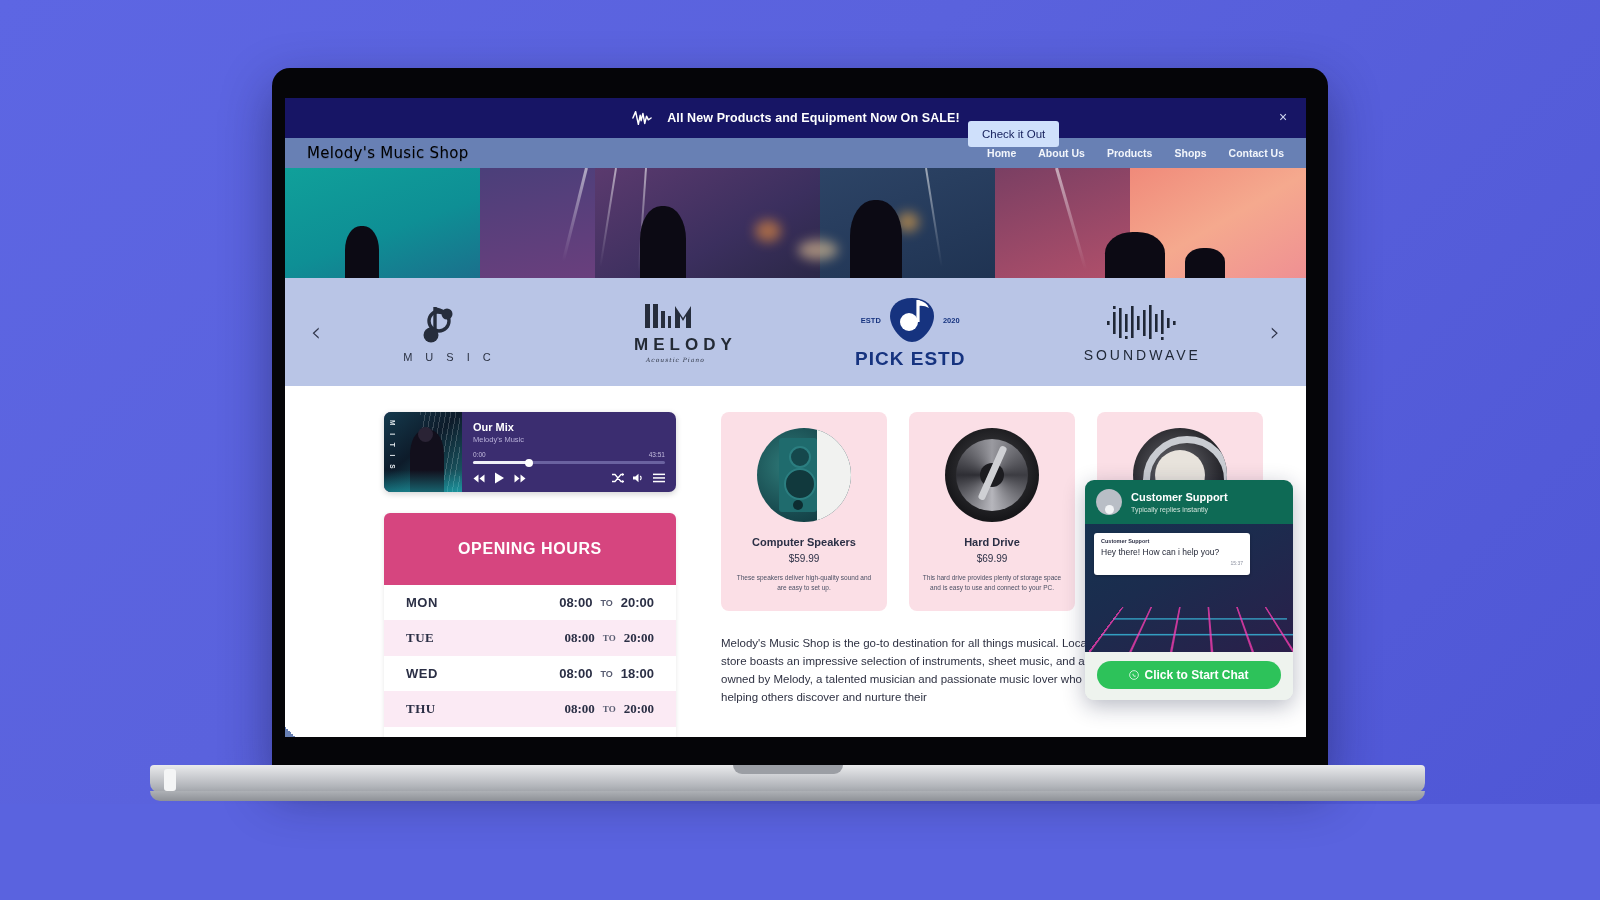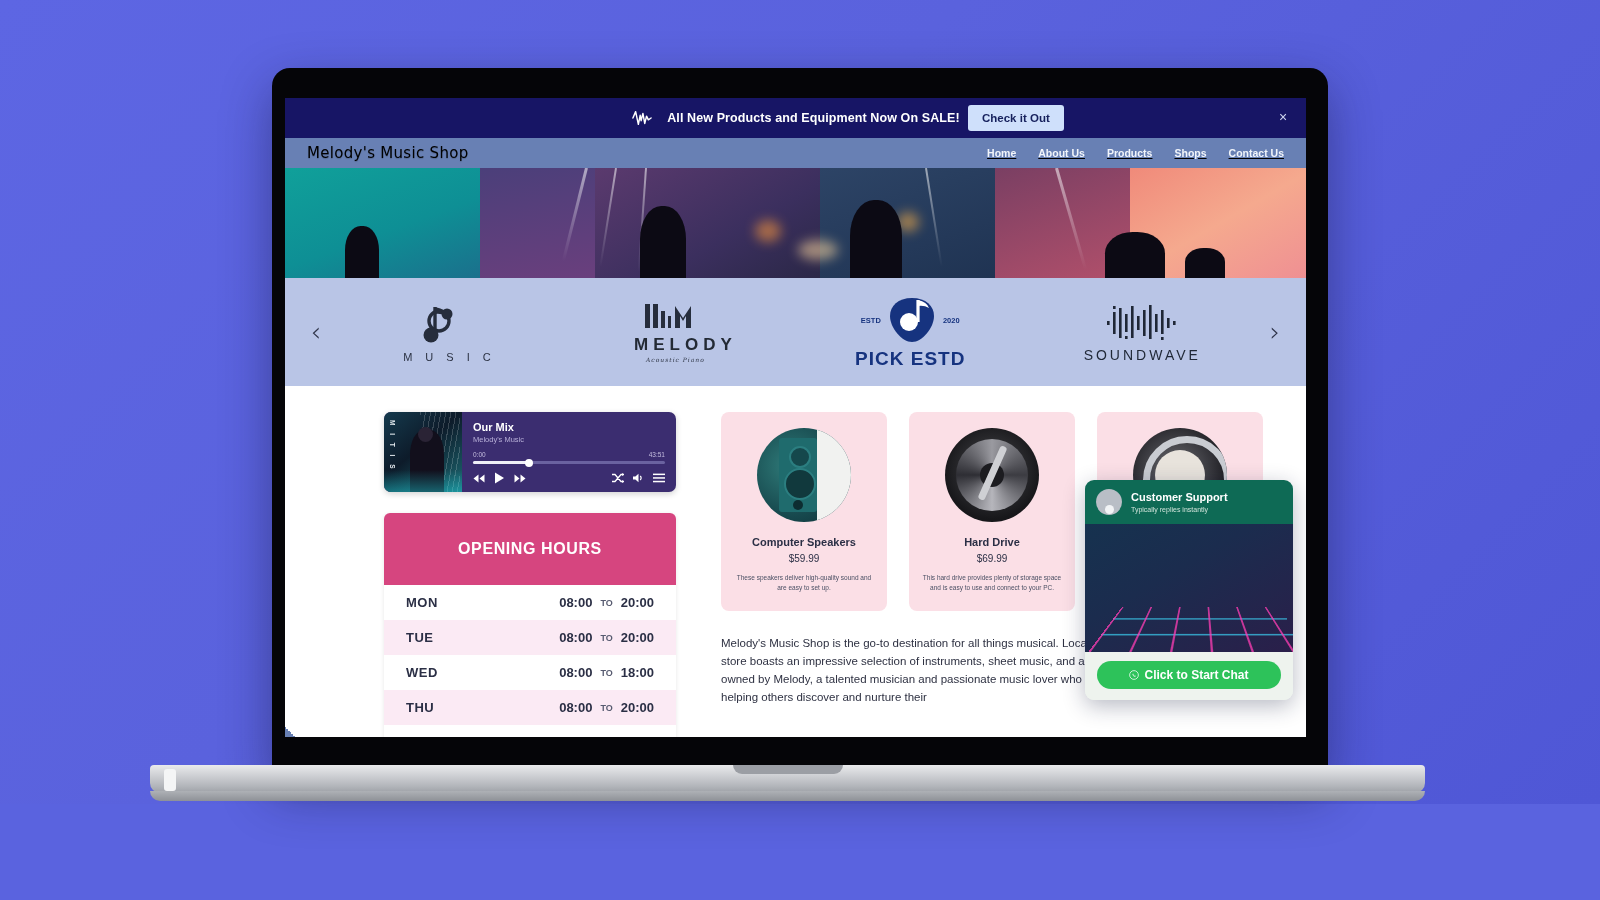"Check it Out" .announce-btn { font-weight: 700 -> 400; top: 7px -> 23px }
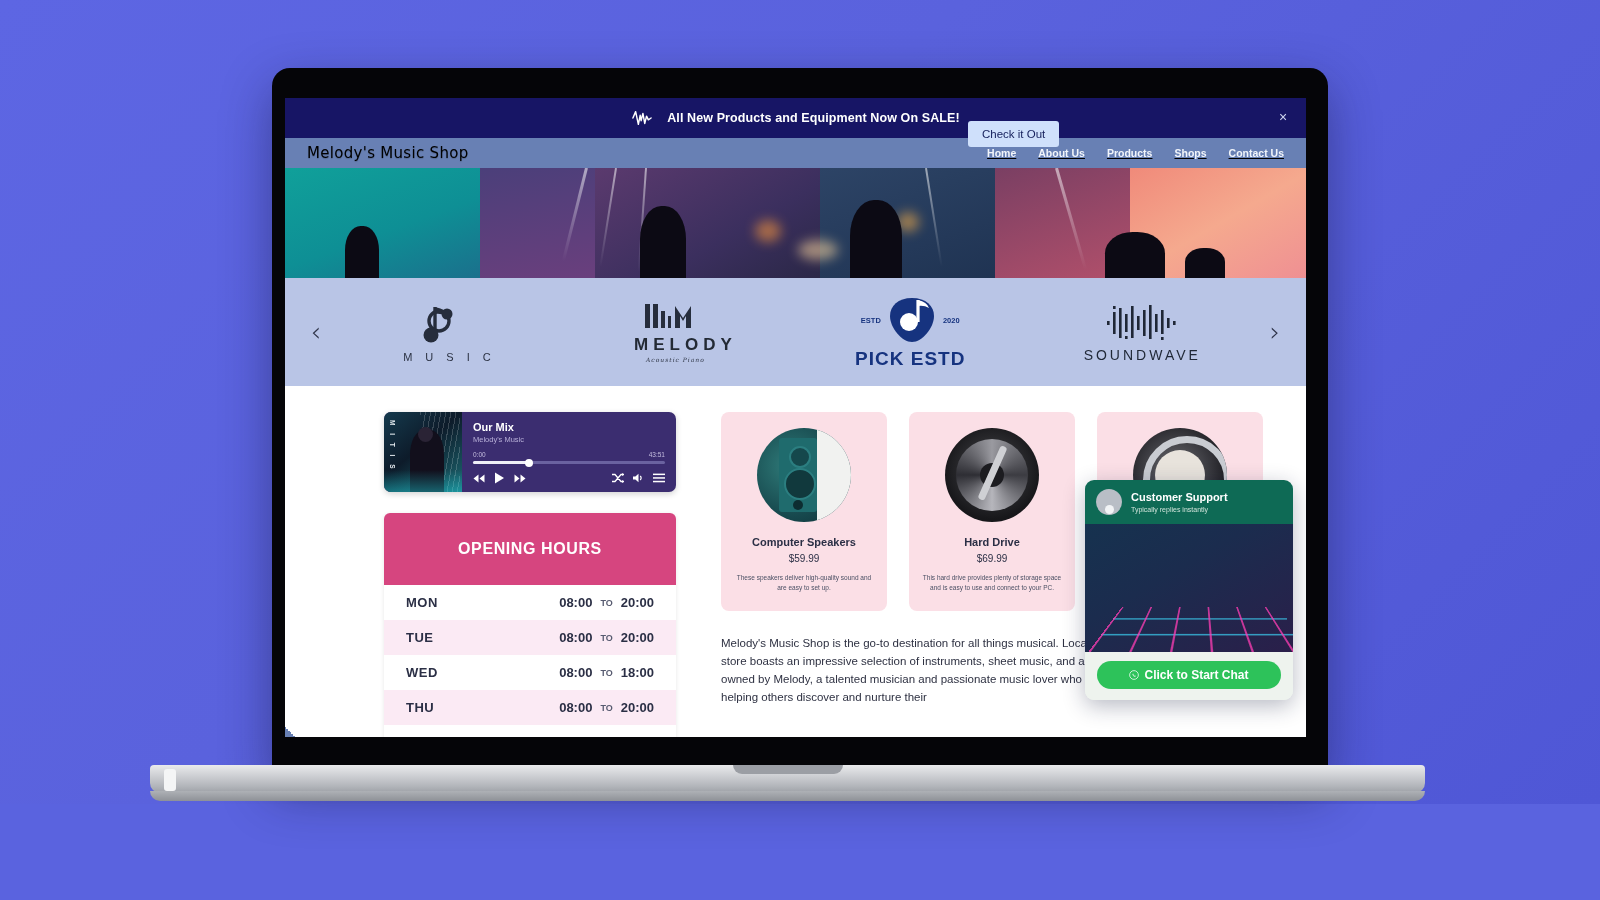"Home" .navlinks { text-decoration: underline -> none }
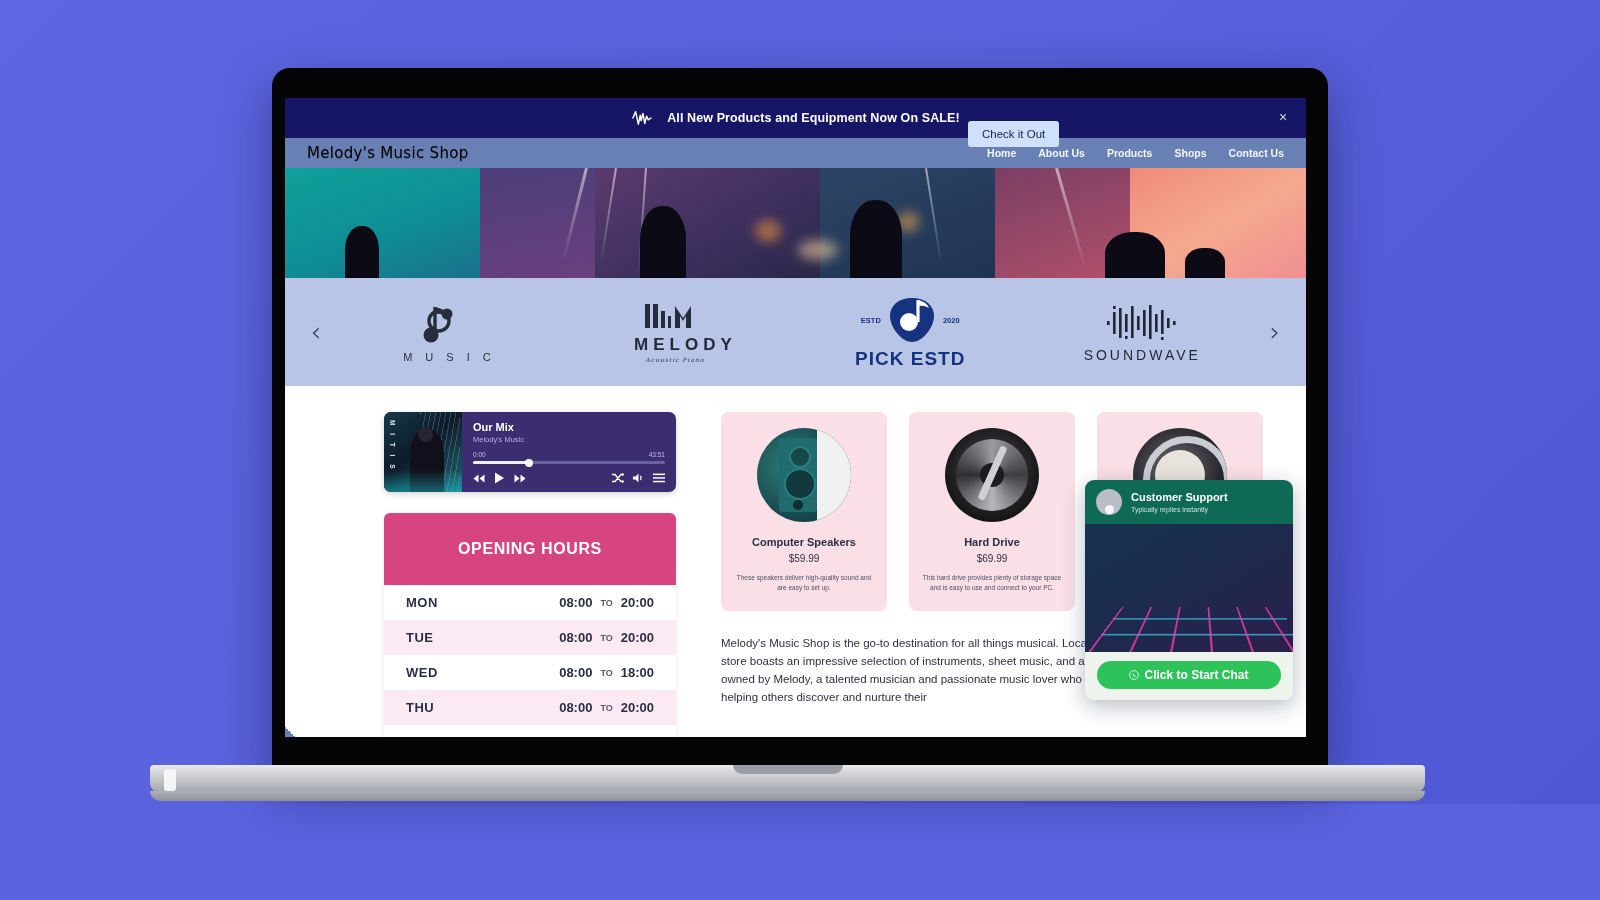"Hey there! How can i" div.bubble { html: none -> <div> <div>Customer Support</div> <div>Hey there! How can i help you?</div> <div>15:37</div> </div> }
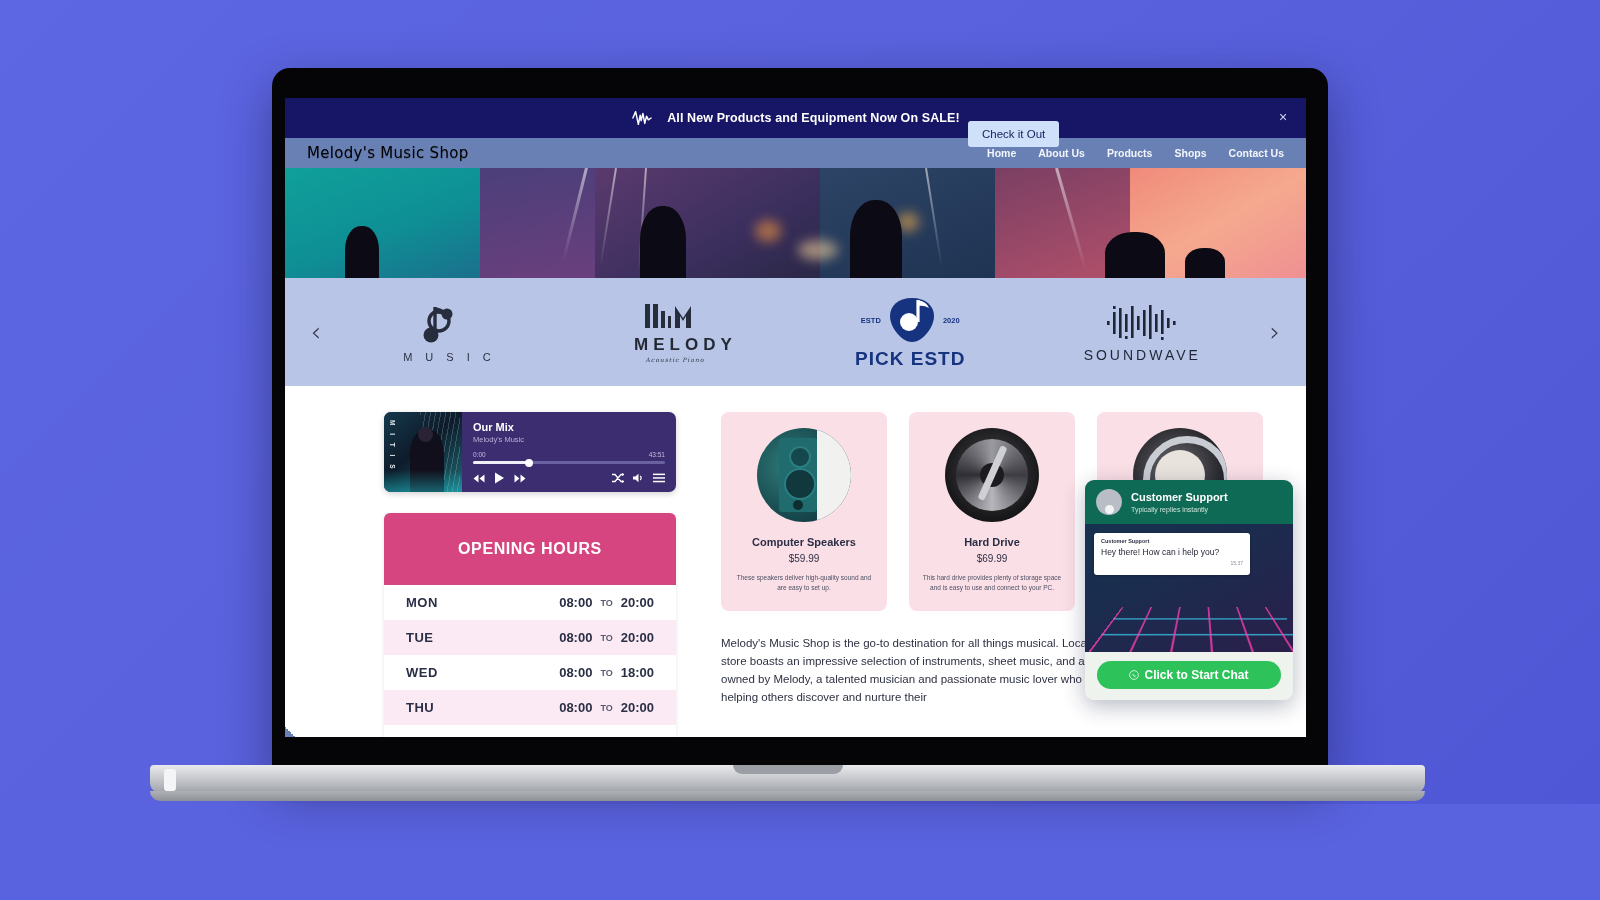"TUE" .hrow.alt { font-family: none -> Liberation Serif, serif }
